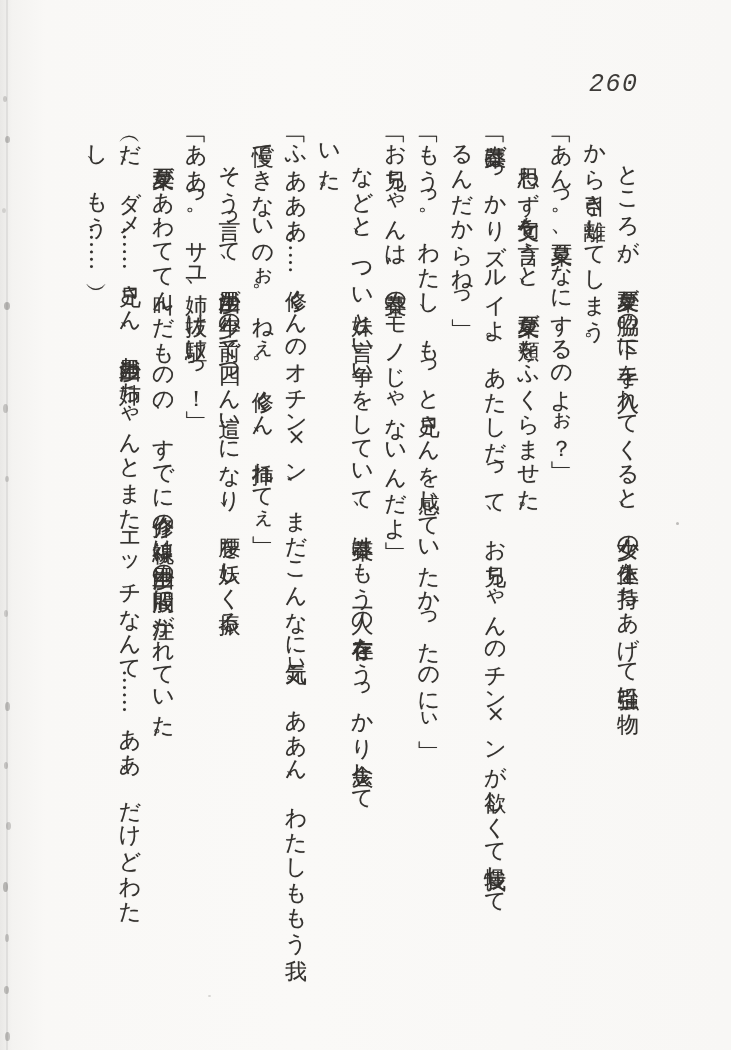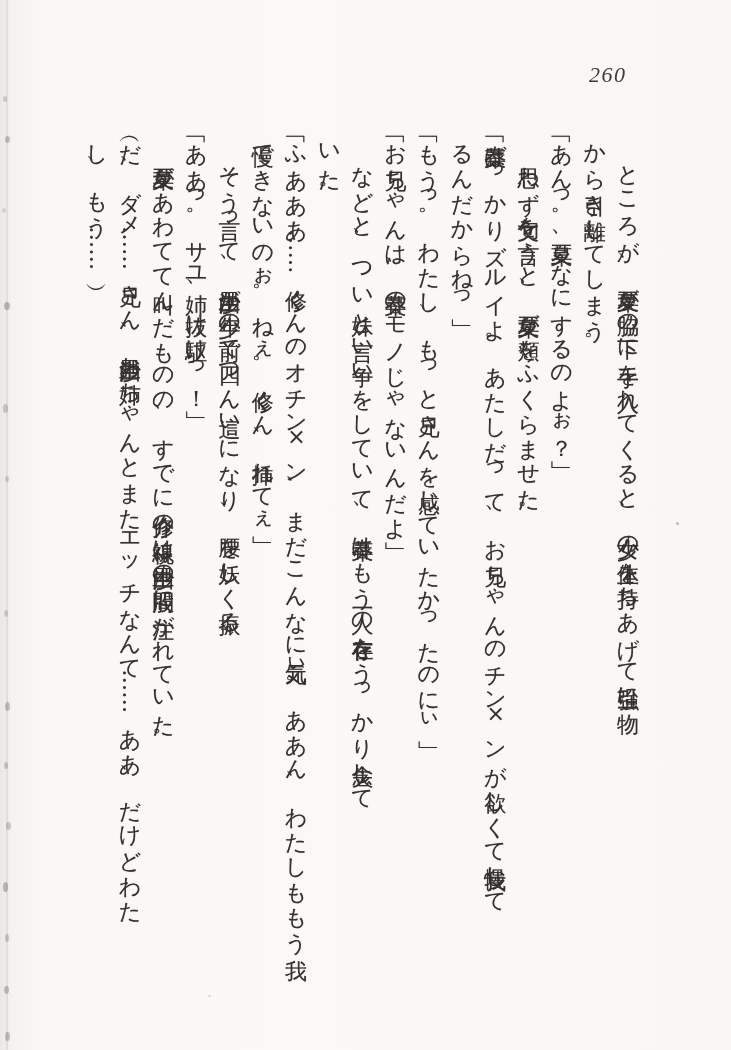"260" .page-number { font-family: Liberation Serif, serif -> Liberation Mono, monospace; font-size: 22px -> 25px; top: 62px -> 70px }
